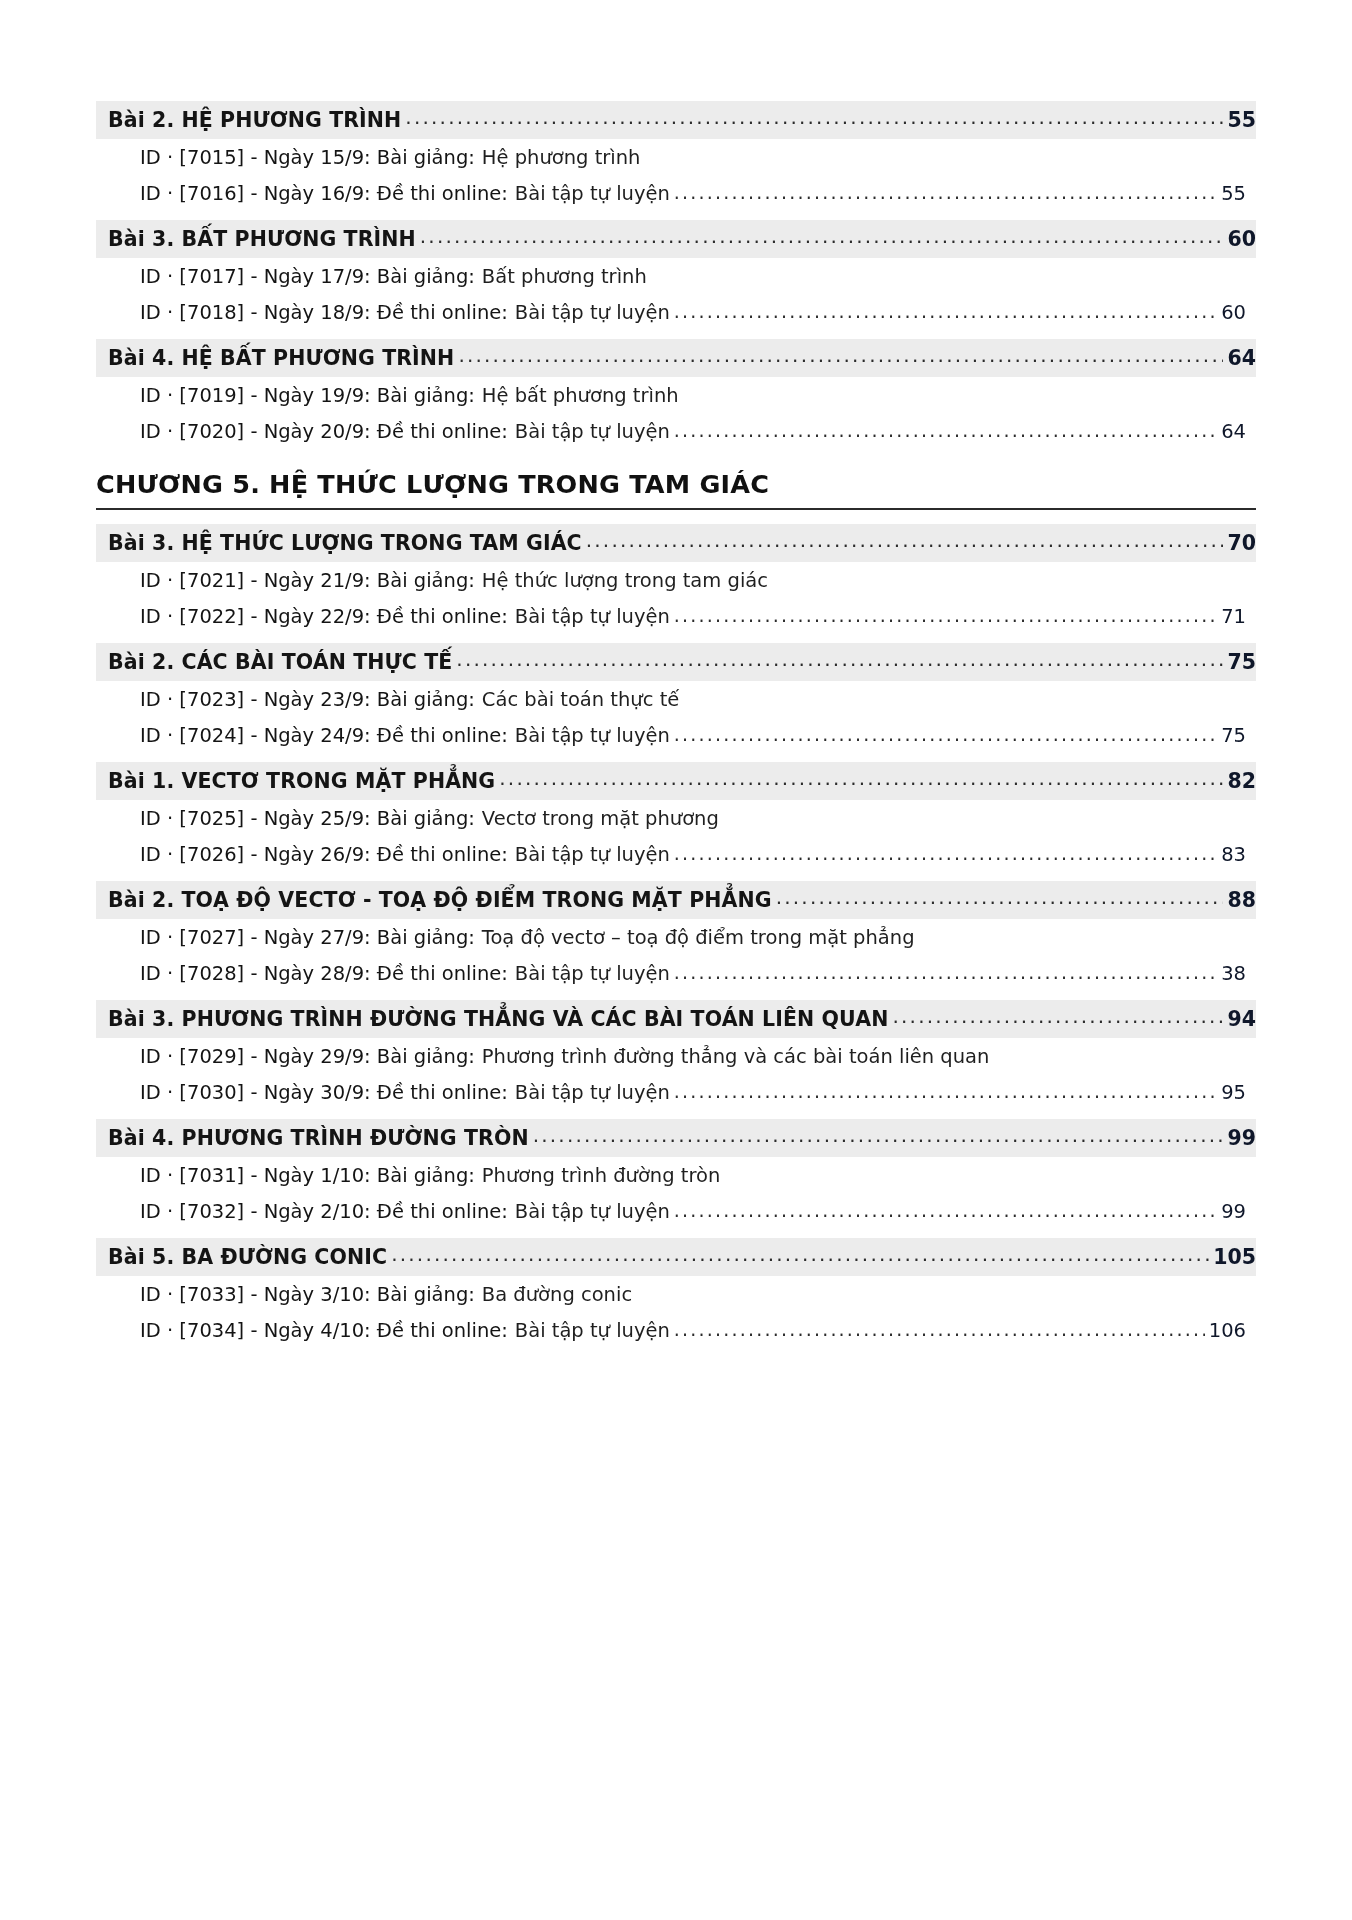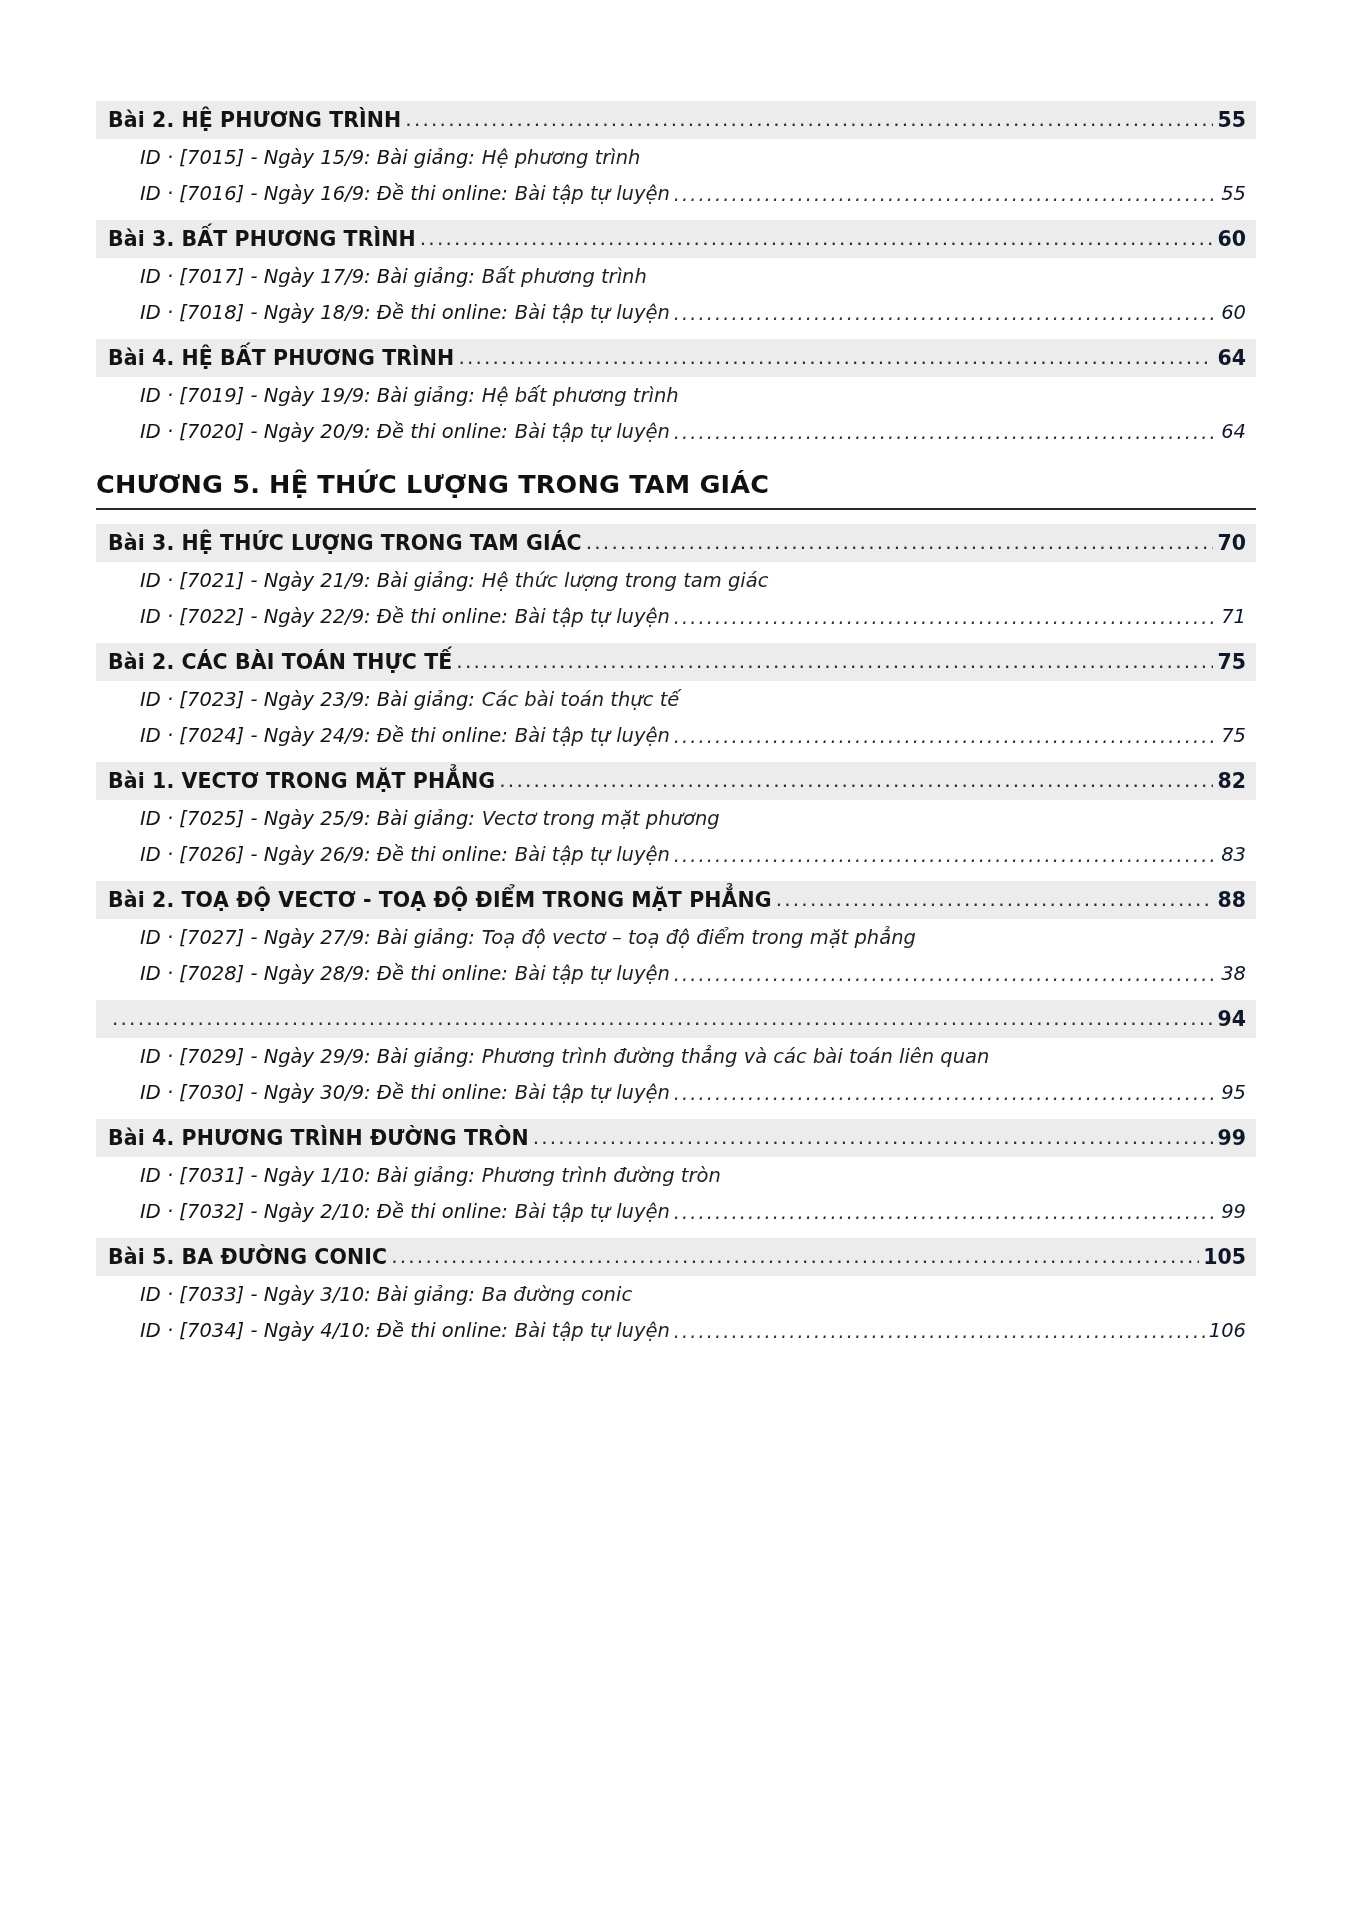"Bài 2. HỆ PHƯƠNG TRÌNH" .lesson { align-items: center -> flex-start; padding: 7px 10px 7px 12px -> 7px 0 7px 12px }
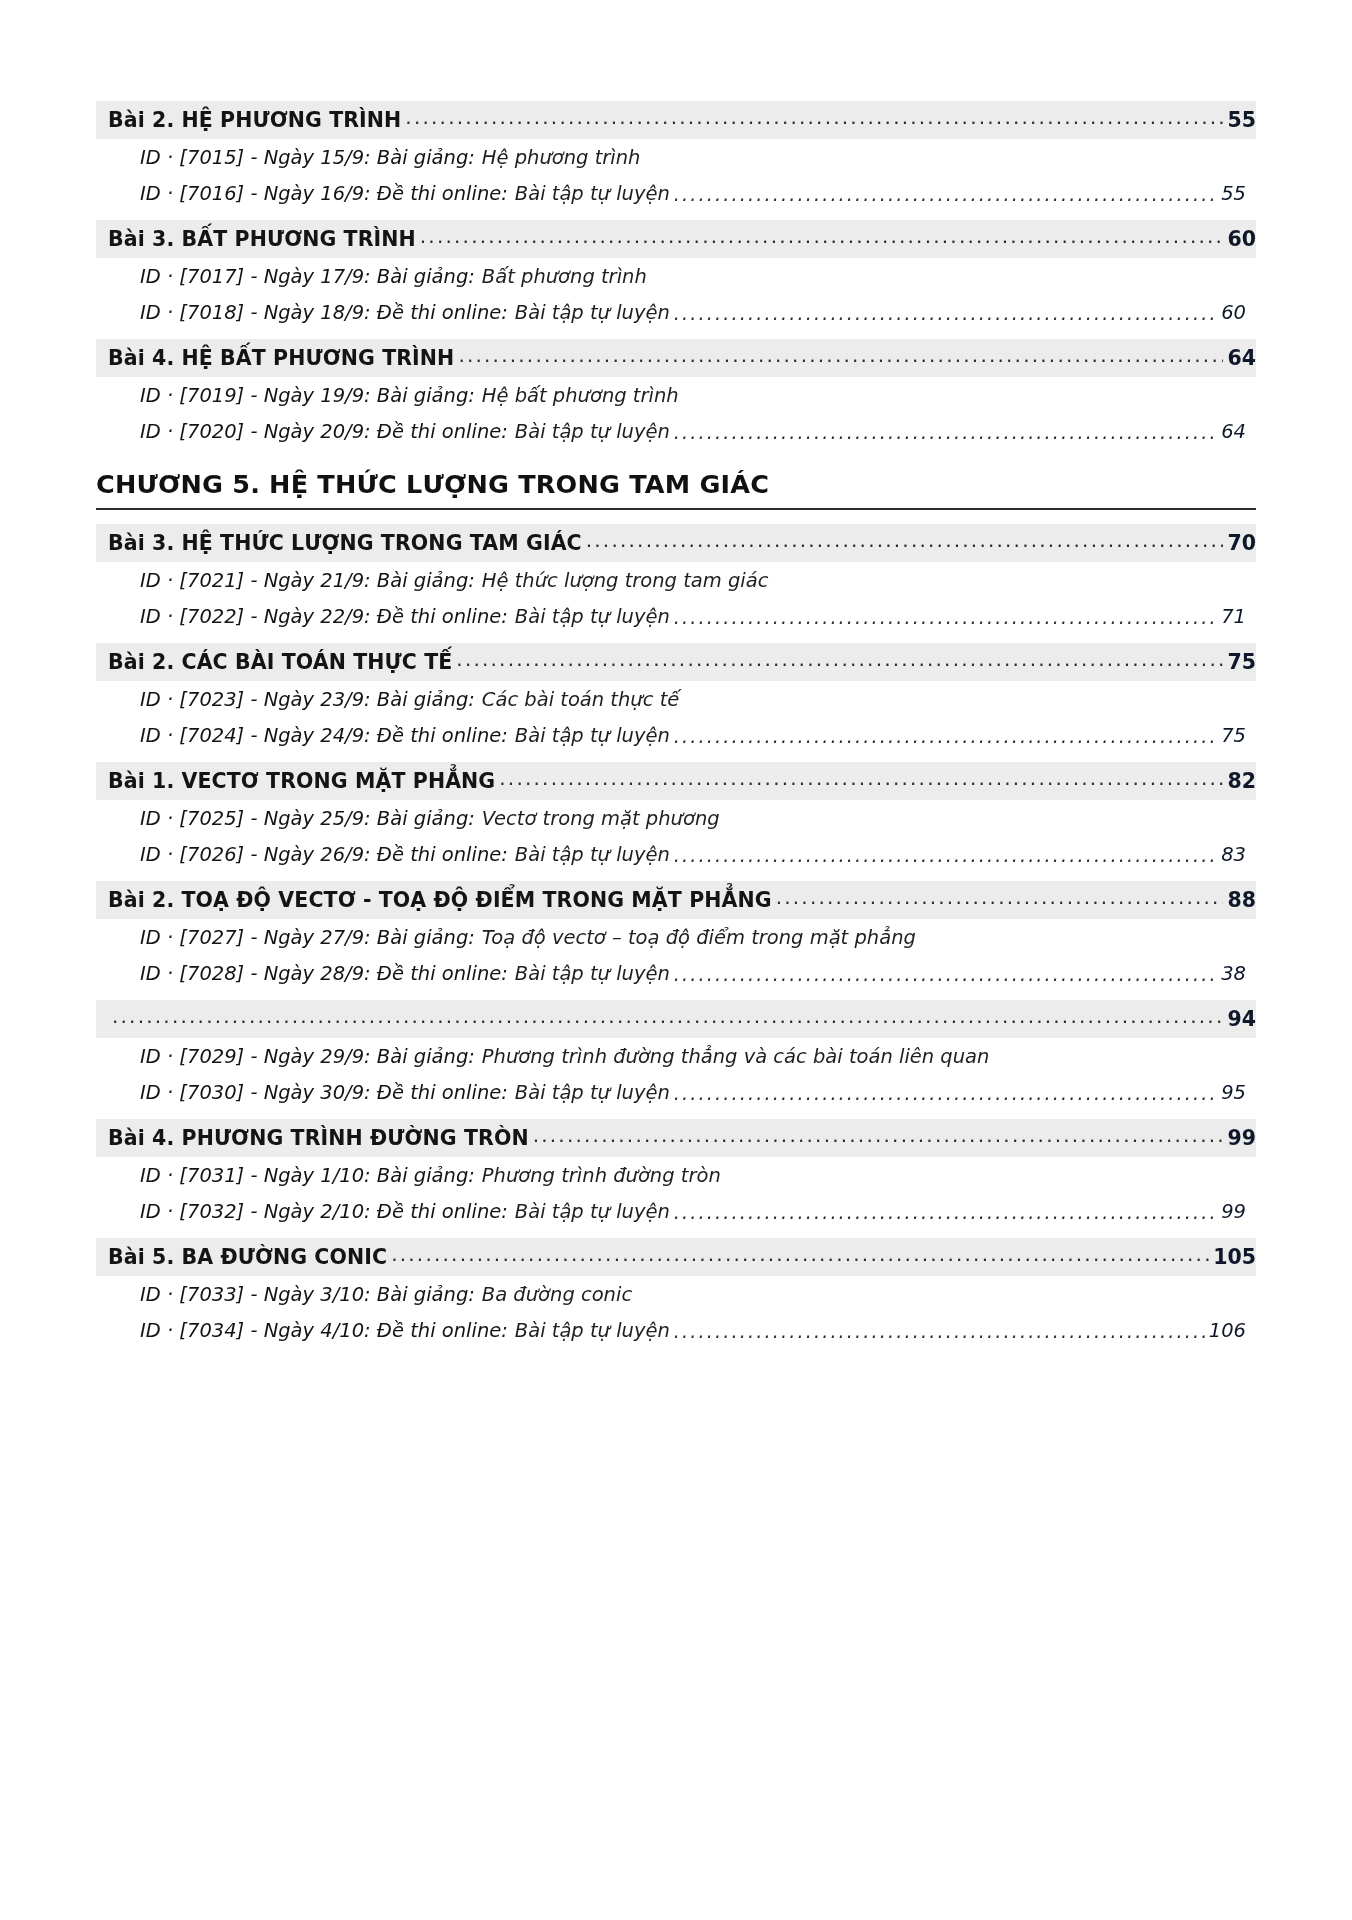"ID · [7015] - Ngày" .entry { align-items: flex-end -> center; font-style: italic -> none }
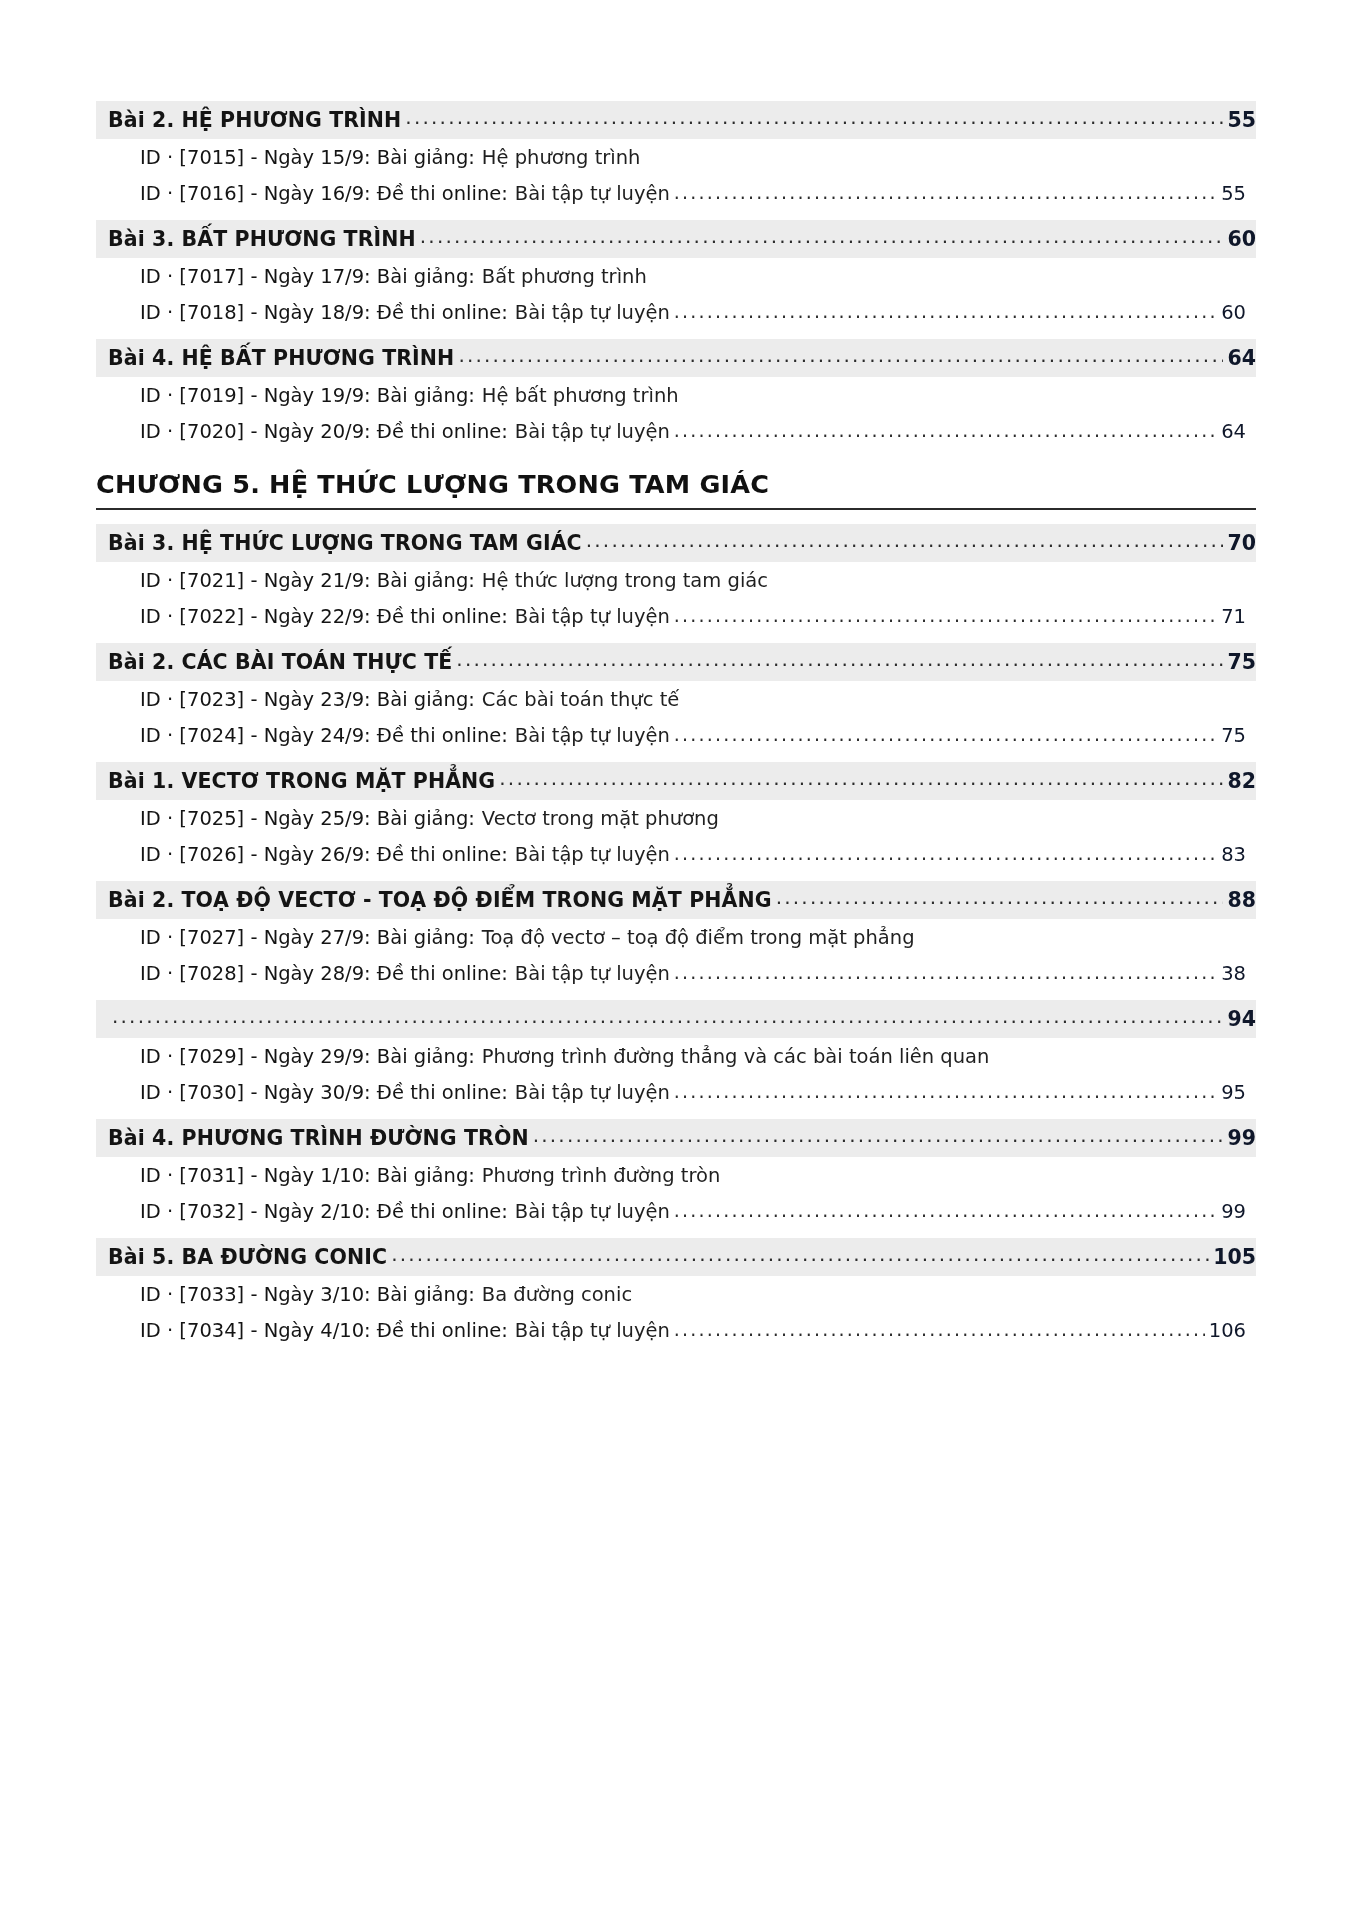"Bài 3. PHƯƠNG TRÌNH ĐƯỜNG" span.lesson-title { html: none -> <span>Bài 3. PHƯƠNG TRÌNH ĐƯỜNG THẲNG VÀ CÁC BÀI TOÁN LIÊN QUAN</span> }
